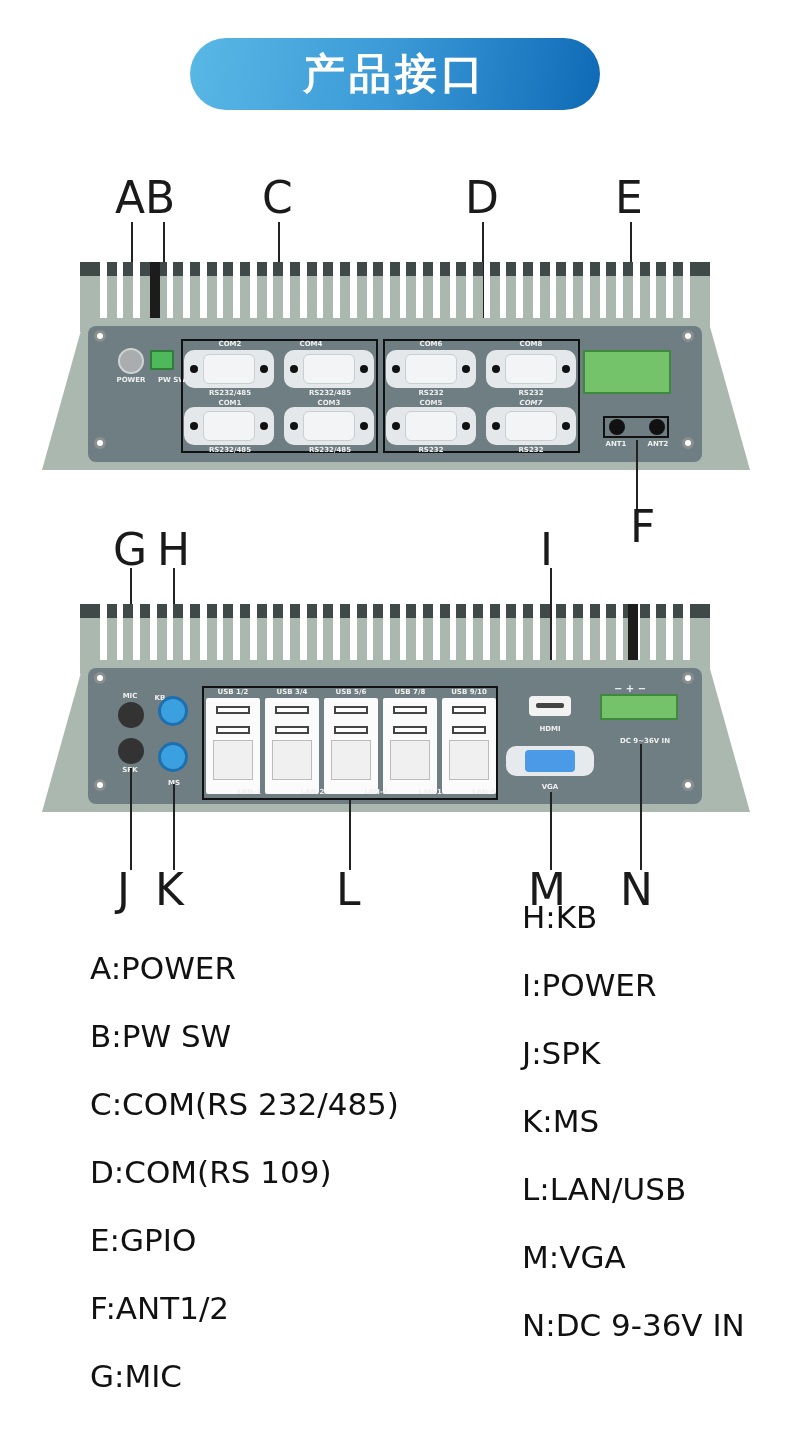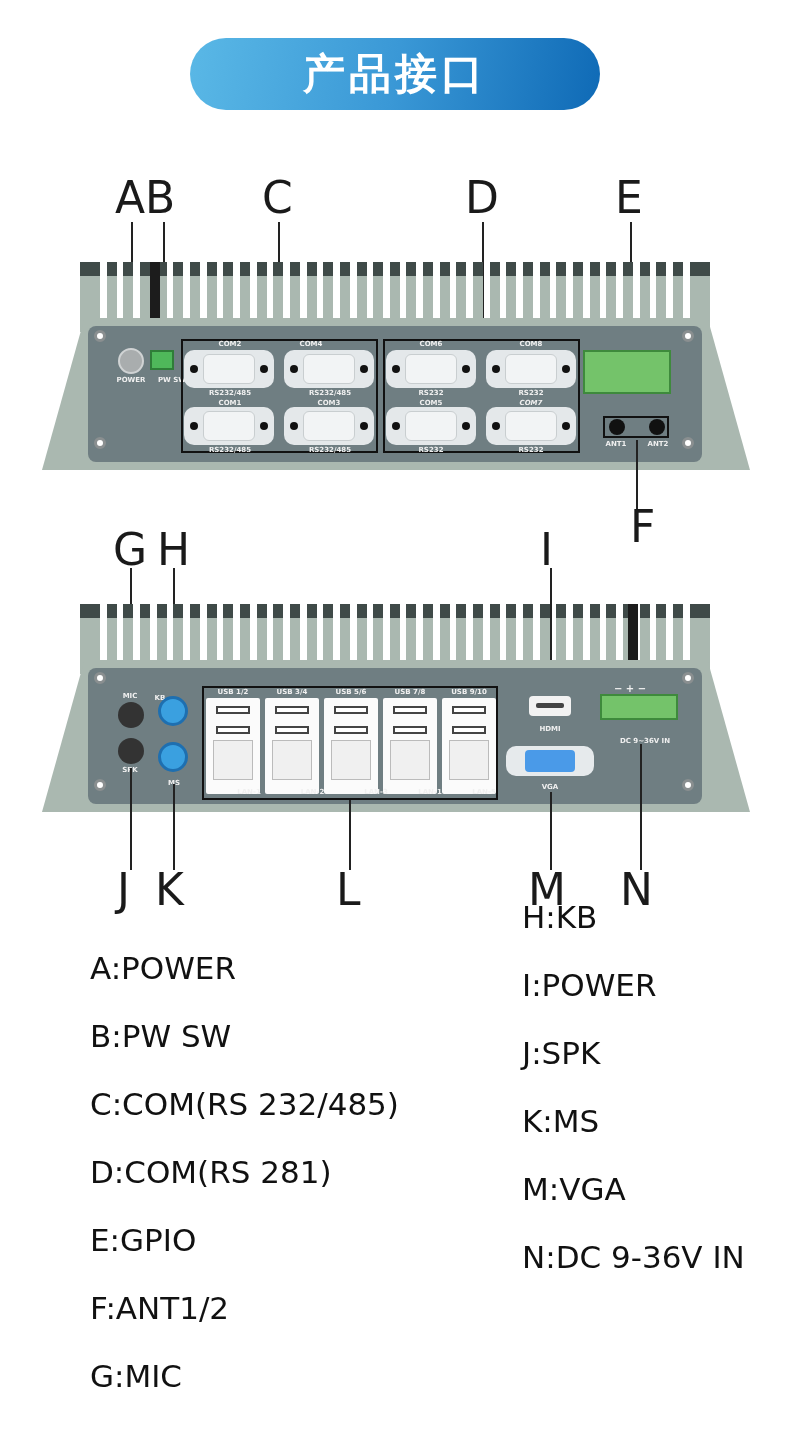"D:COM(RS 281)" div.legend { text: 281 -> 109 }
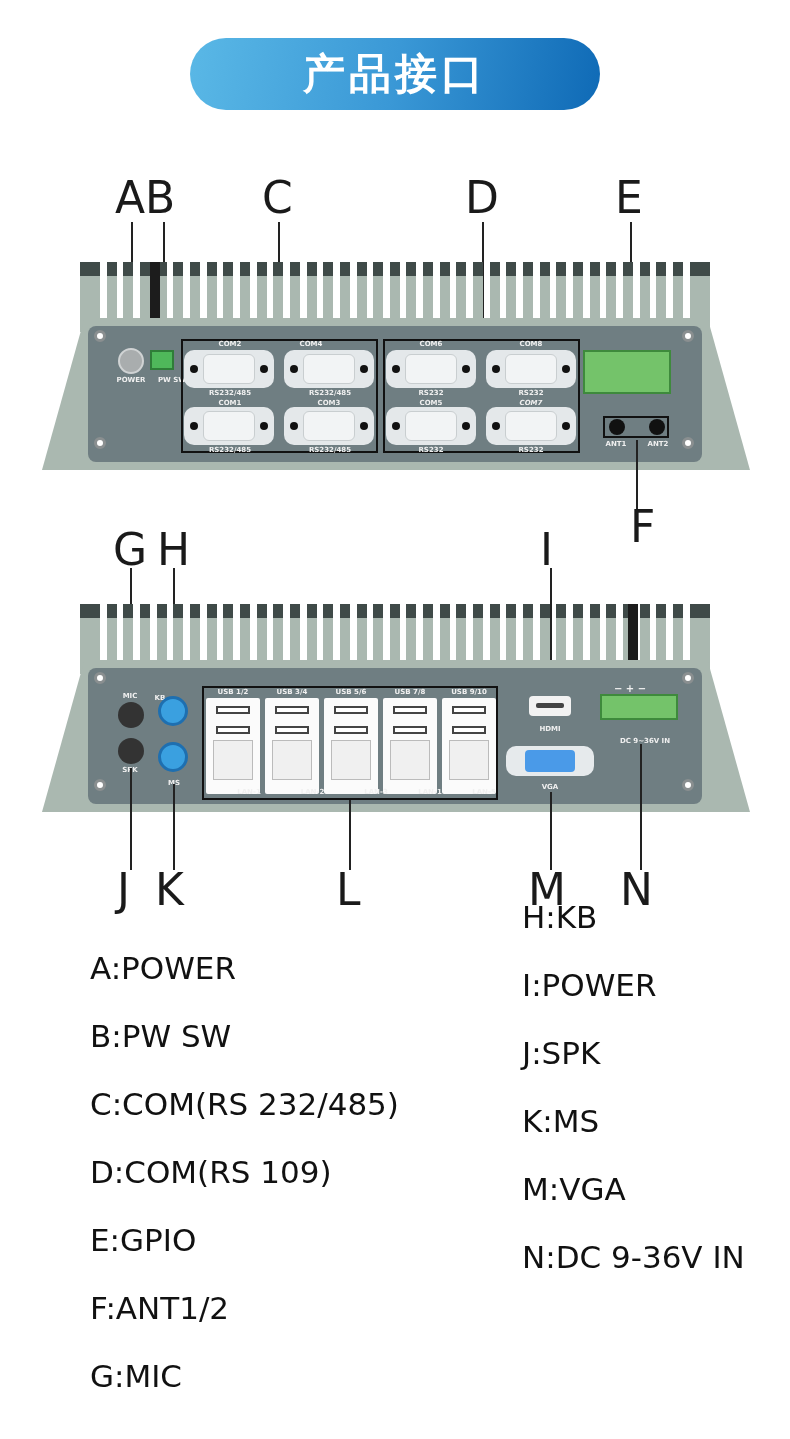"L:LAN/USB" div.legend { html: none -> <div>L:LAN/USB</div> }
